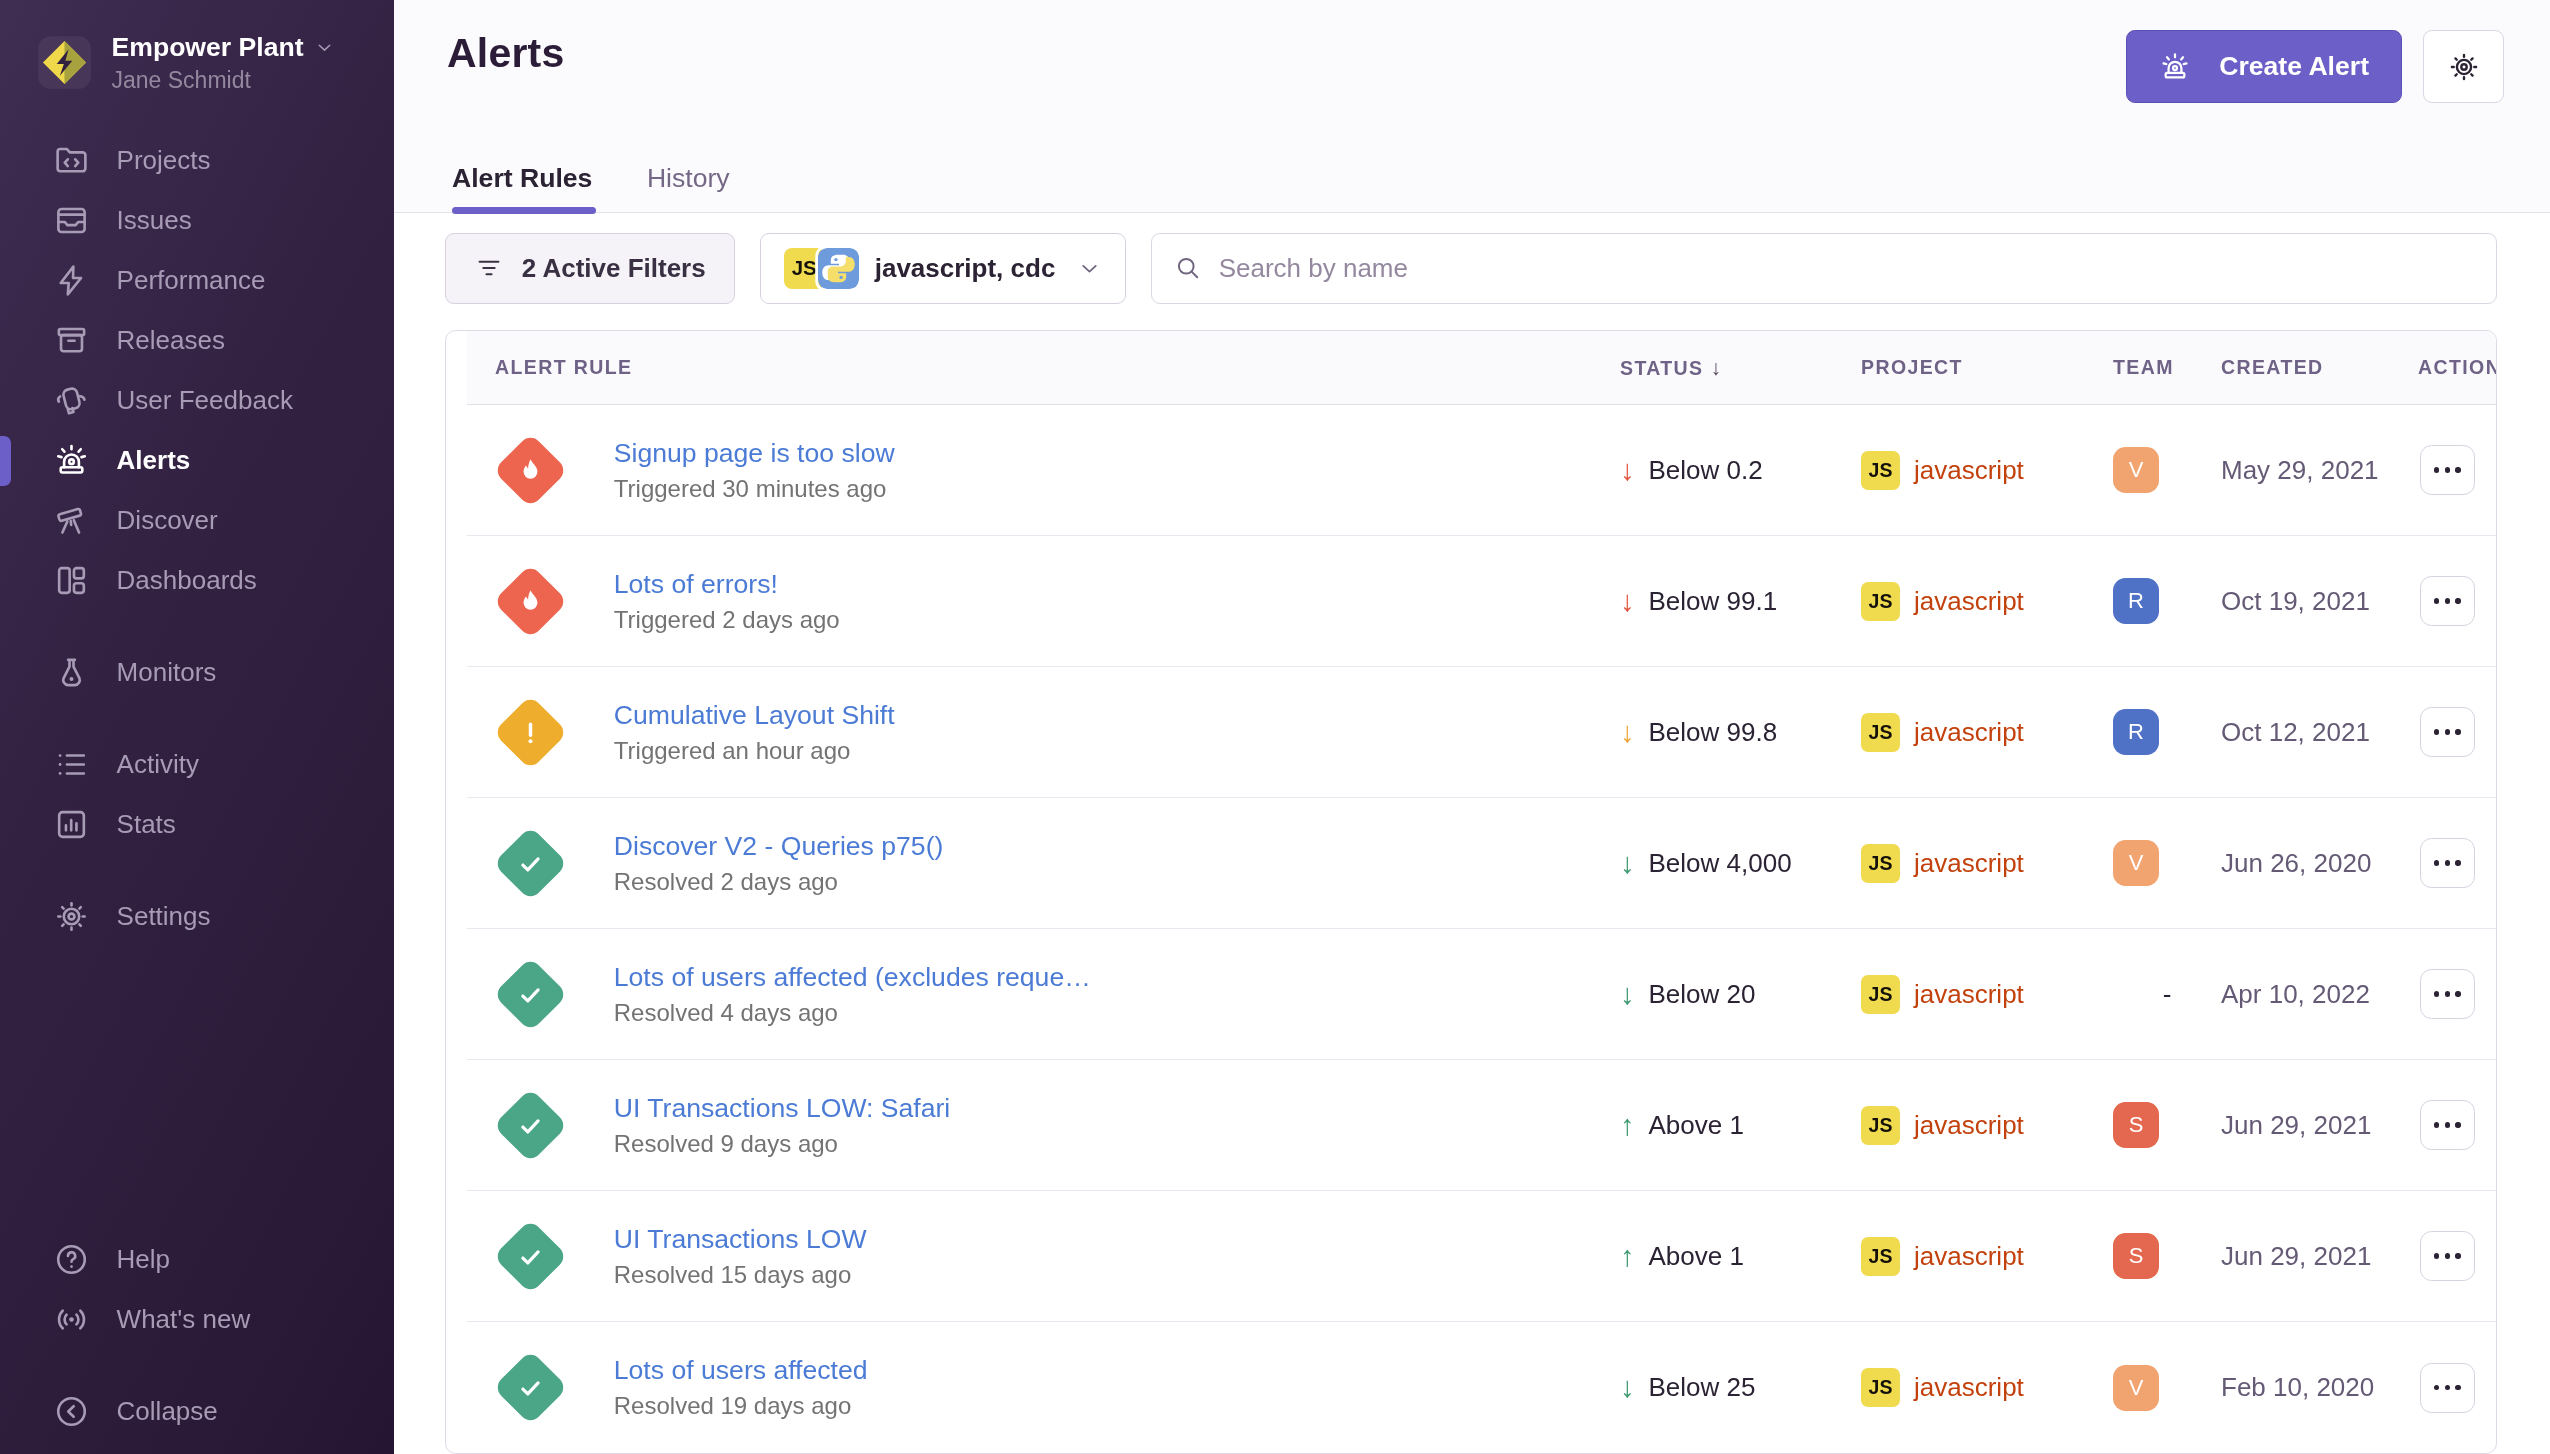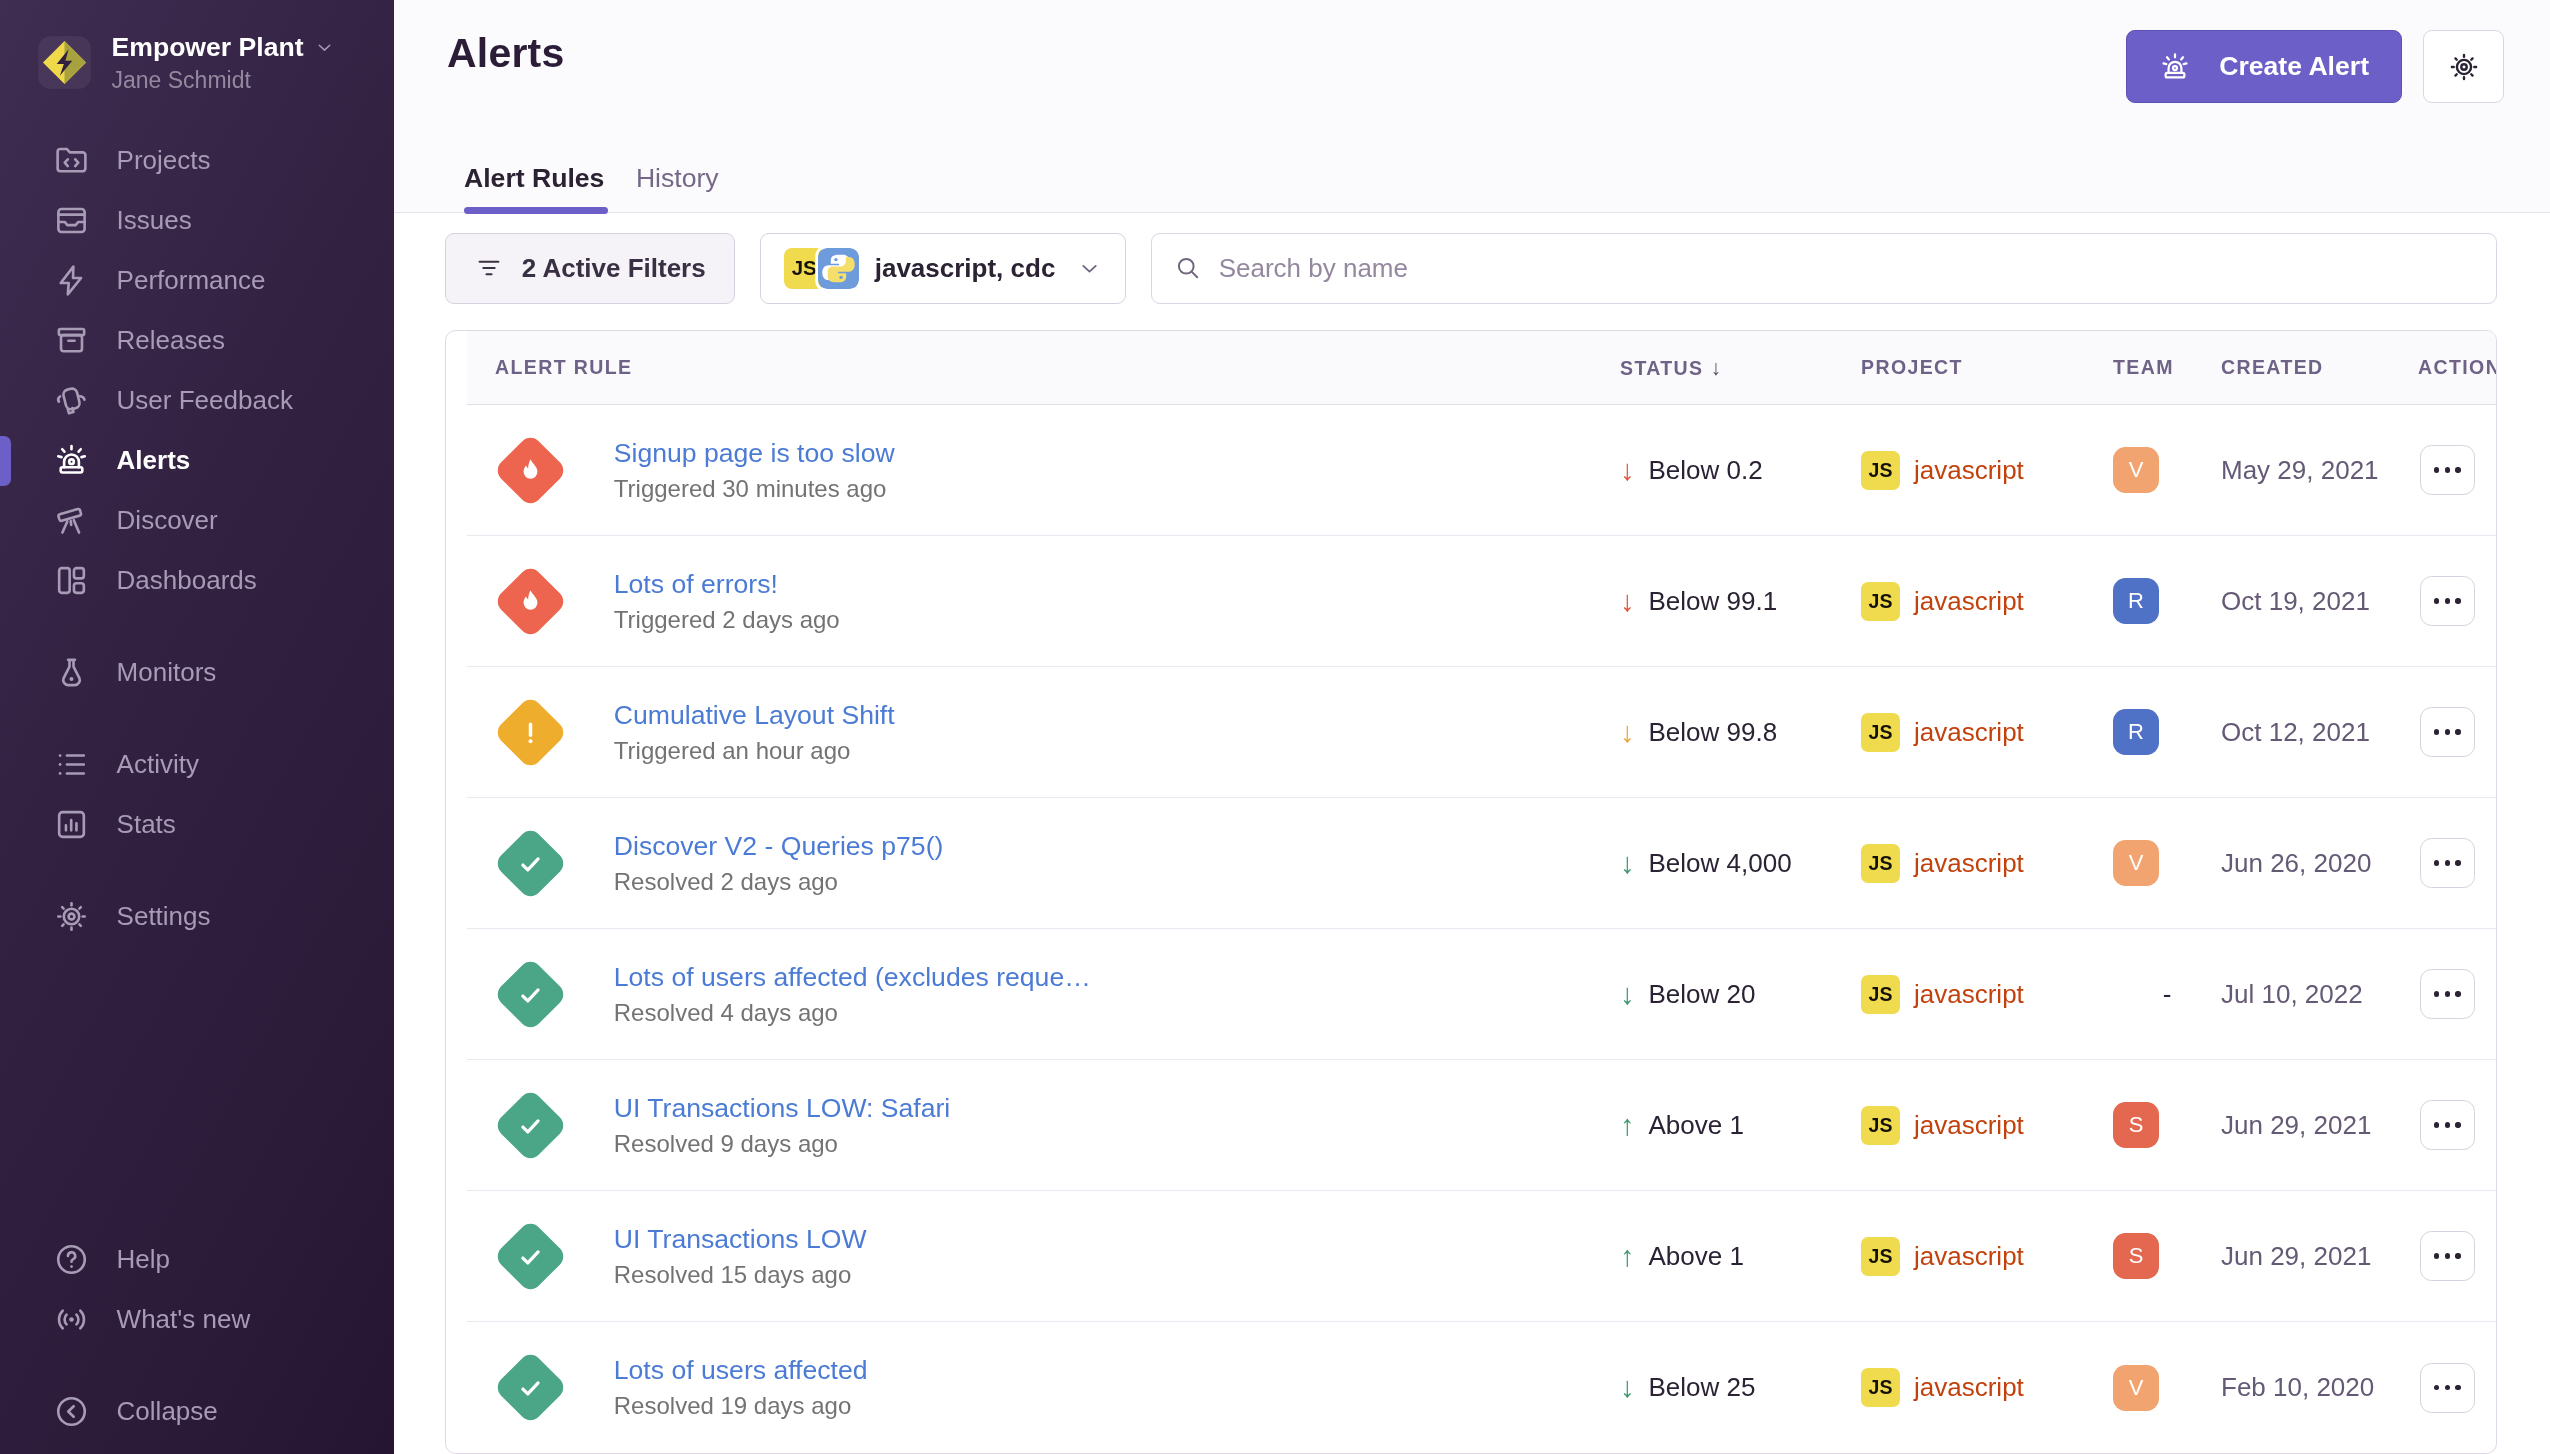"Alert Rules" .tabs { gap: 28px -> 51px; left: 70px -> 58px }
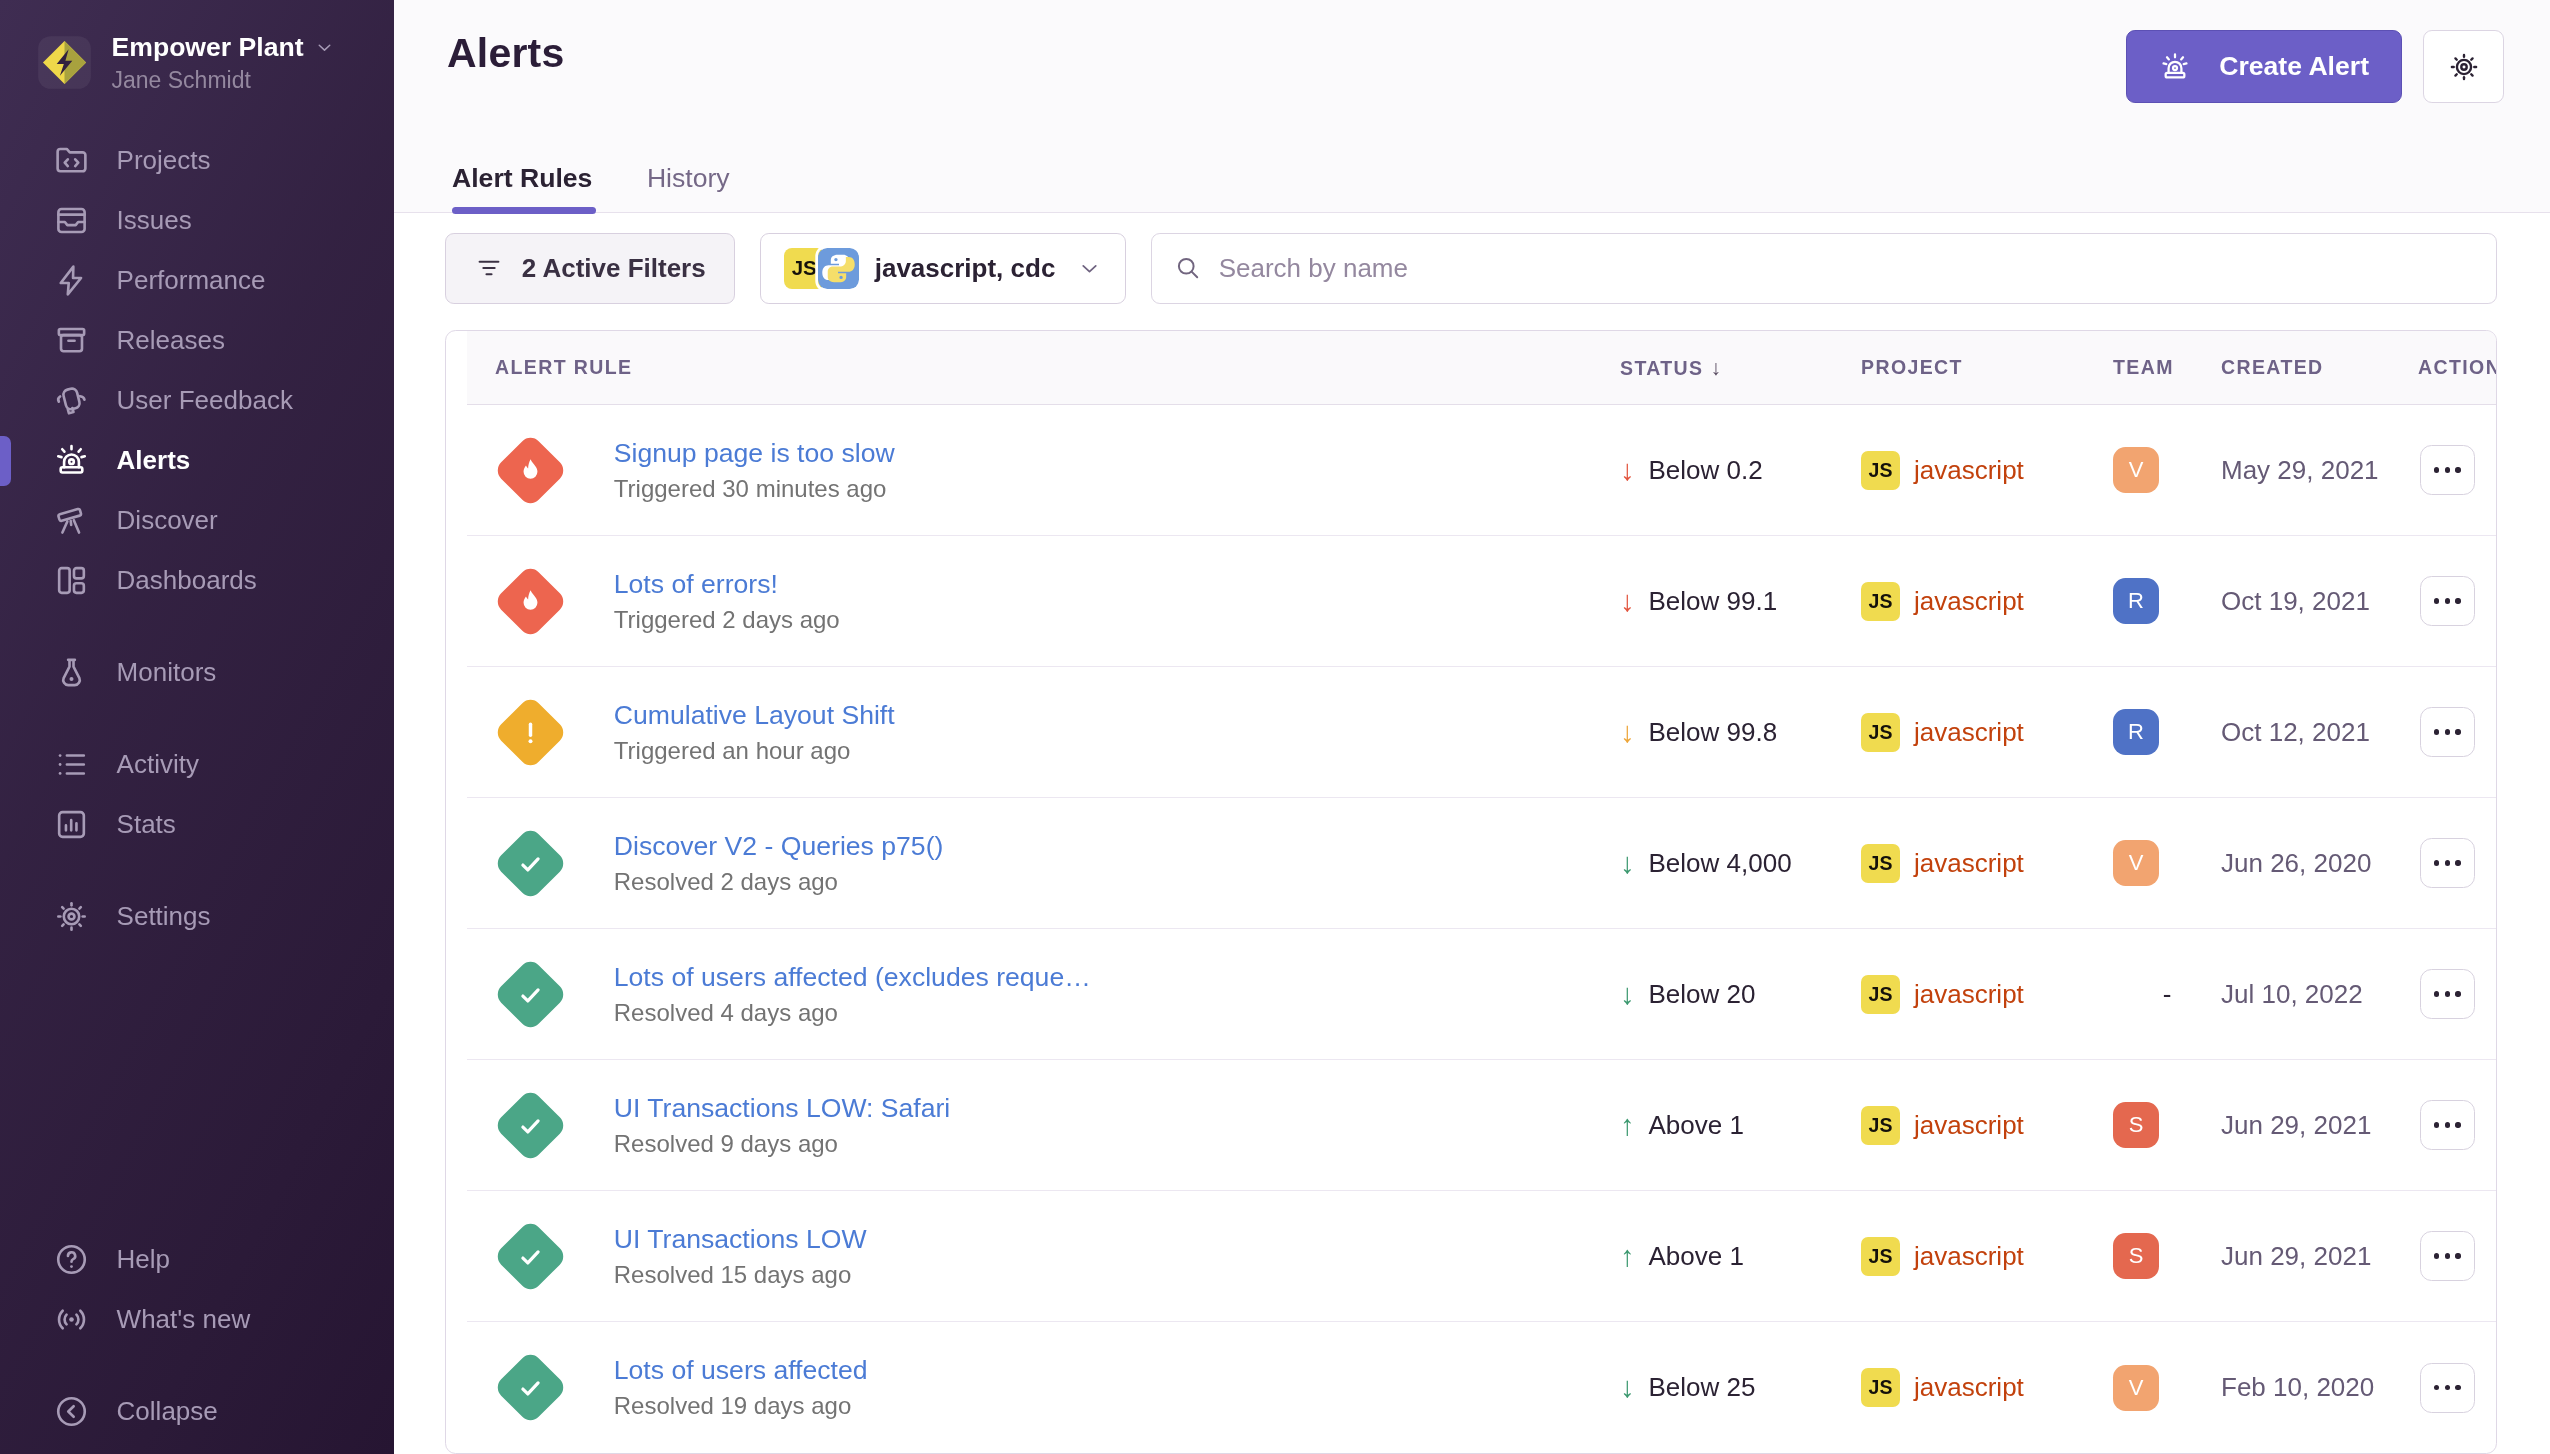"Jul 10, 2022" div.cell-created { text: Jul -> Apr }
